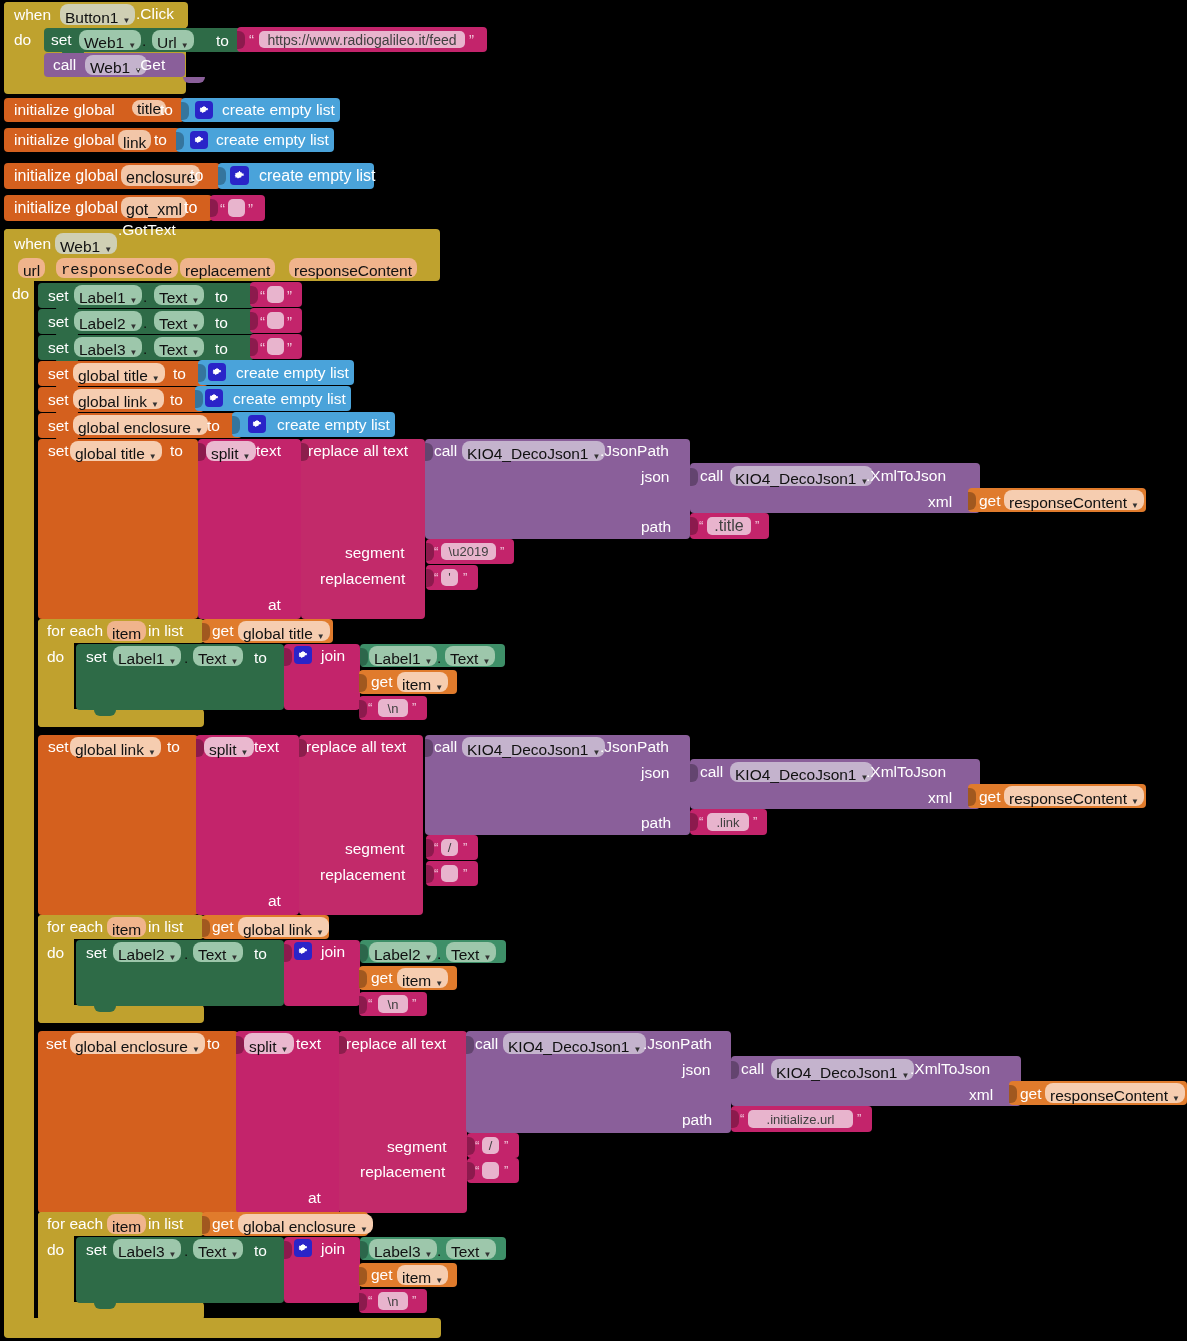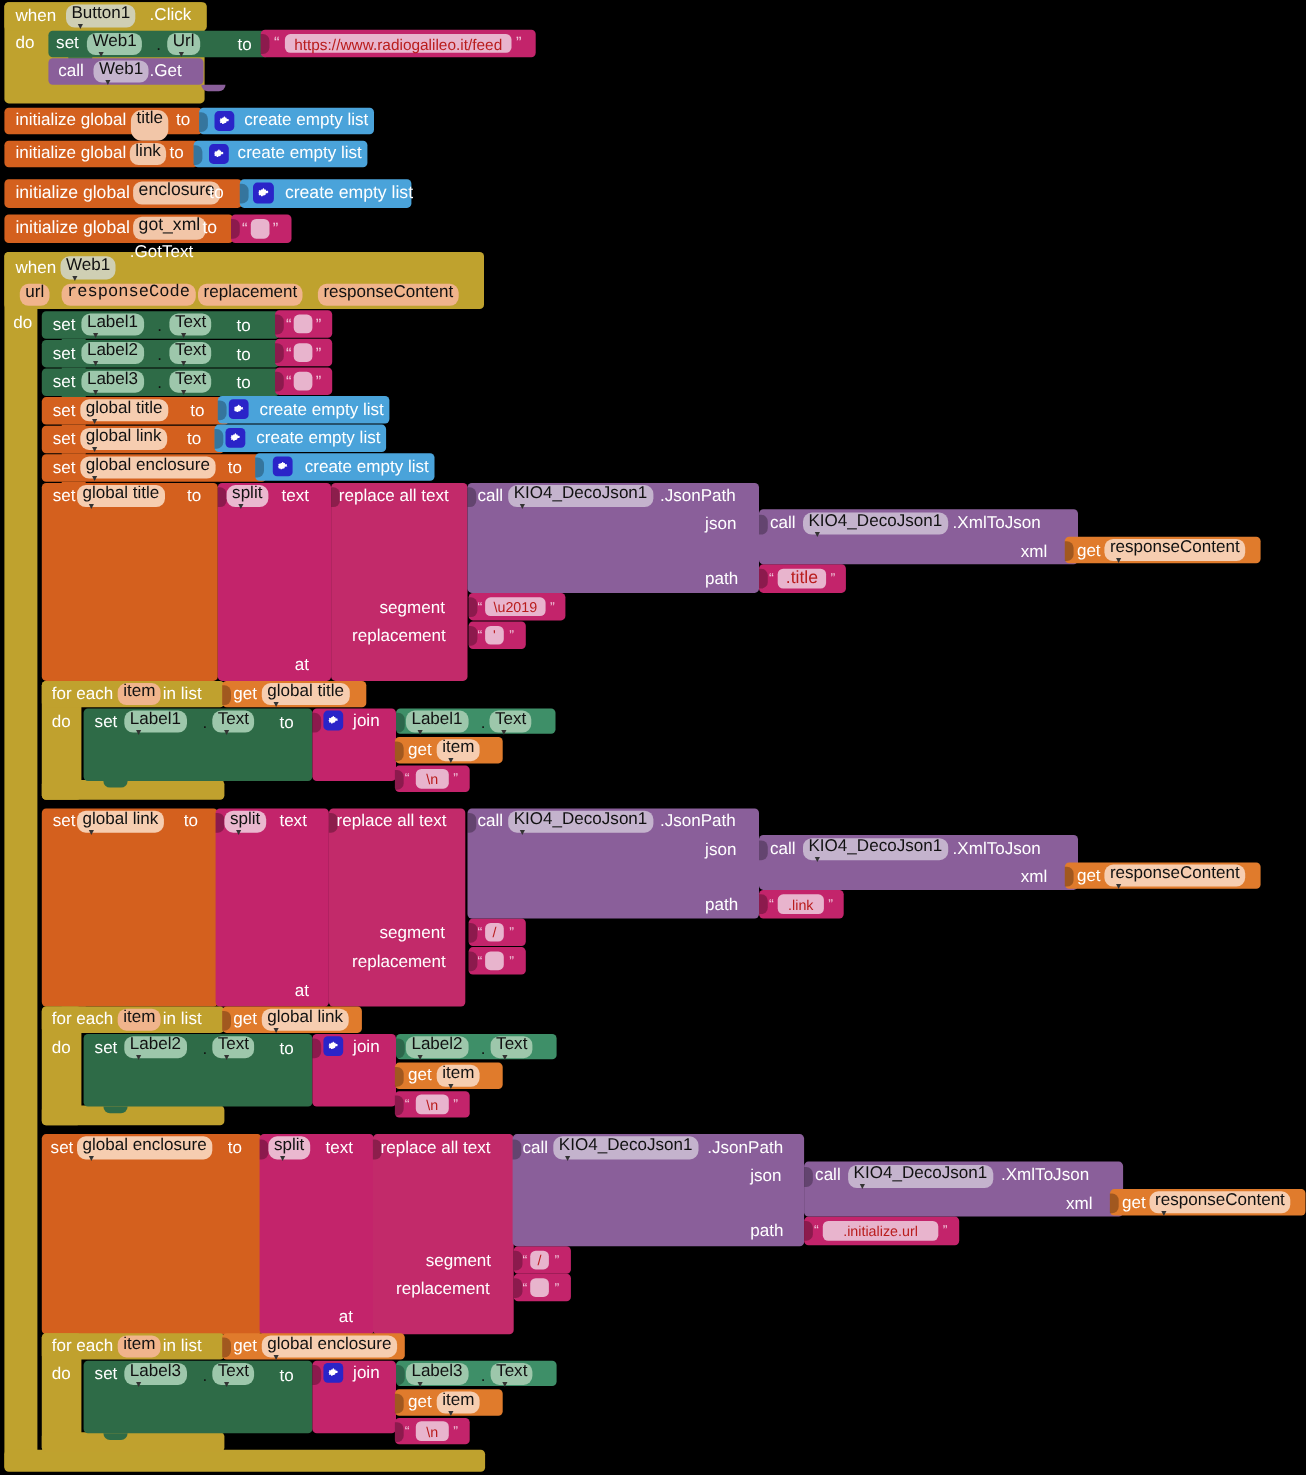"Button1" .fld { align-items: flex-start -> flex-end; flex-direction: column -> none }
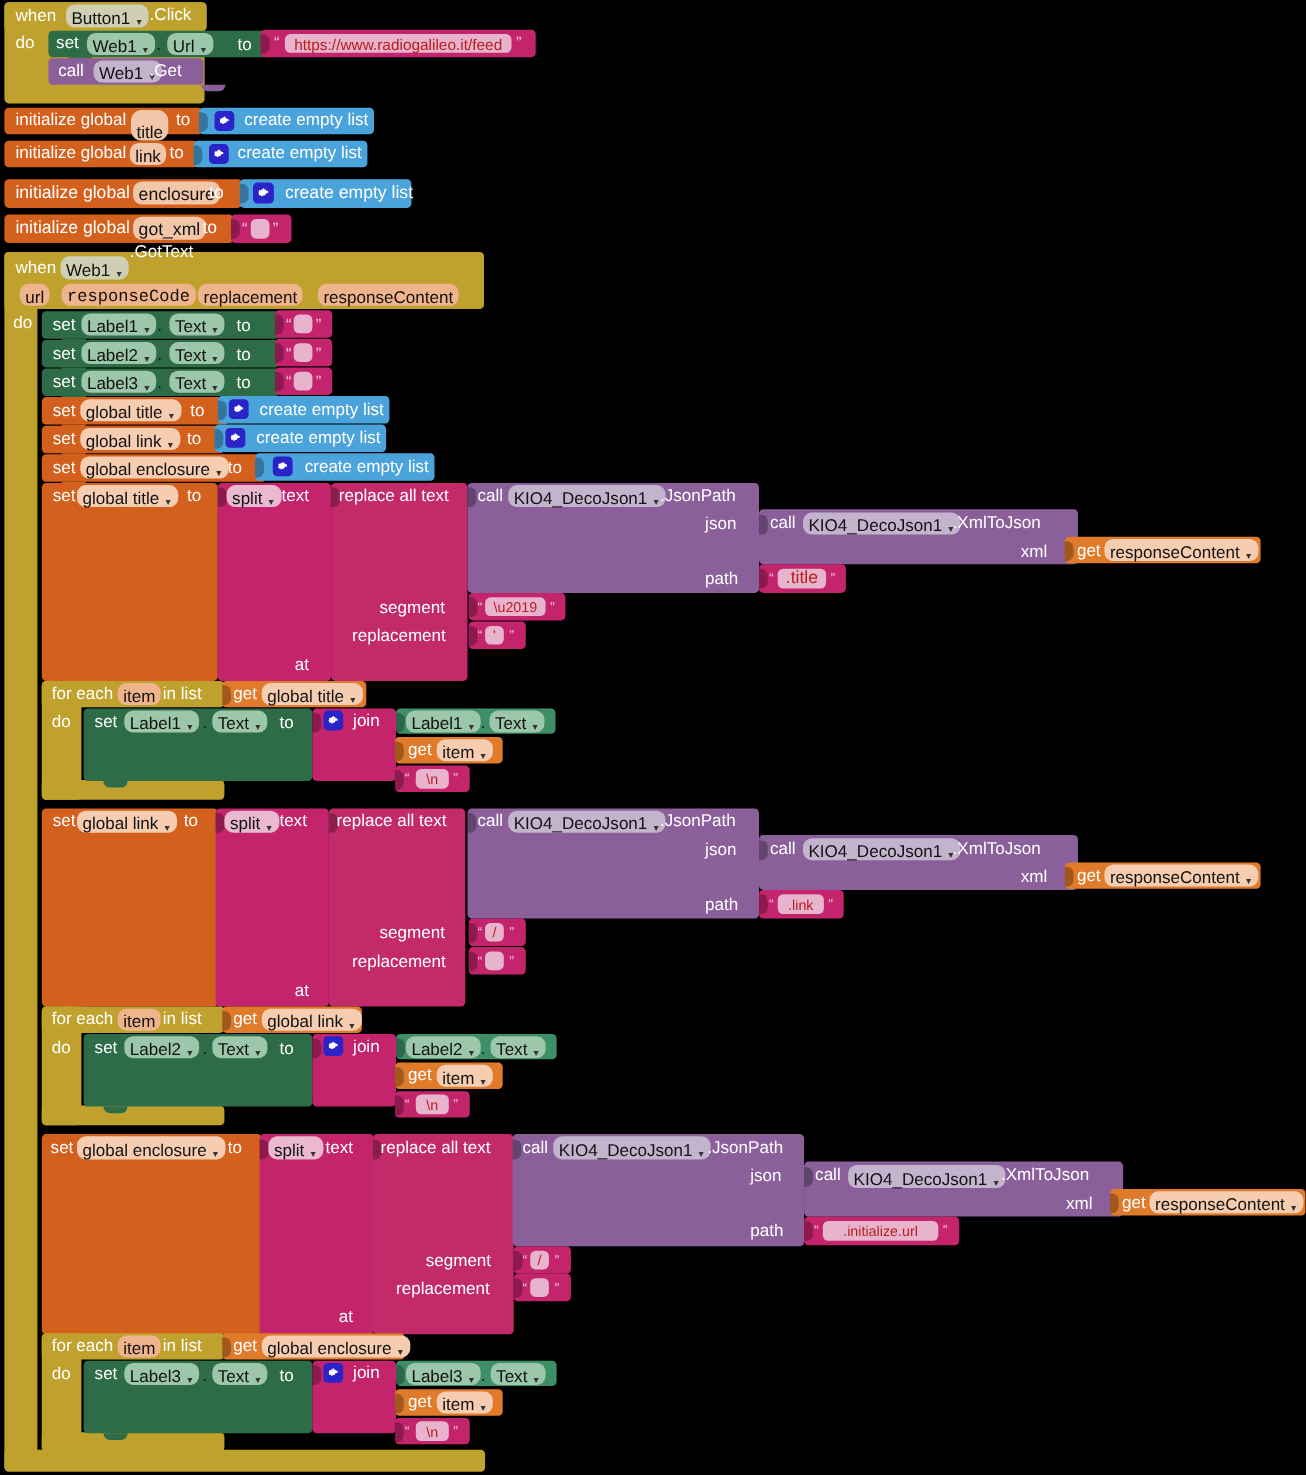"https://www.radiogalileo.it/feed" .strfield { color: #b91c1c -> #404040 }
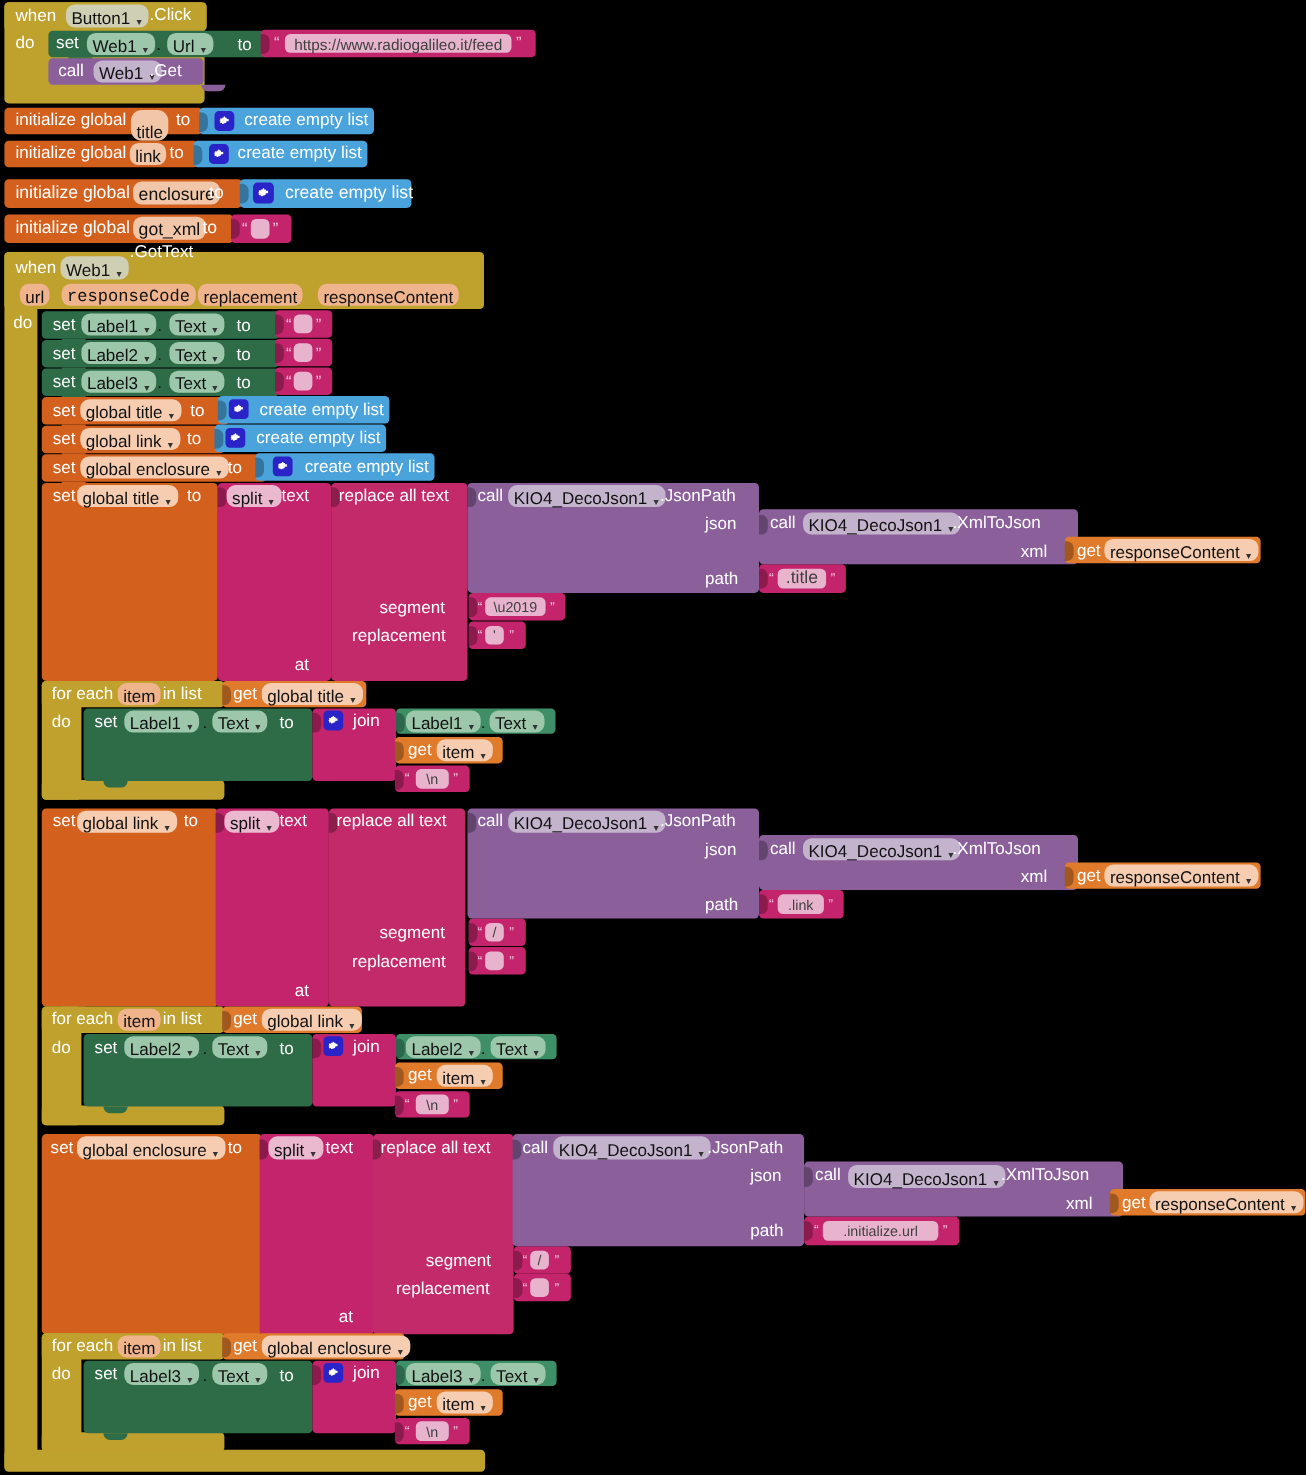"title" div.fld { height: 28px -> 16px; left: 119px -> 132px }
